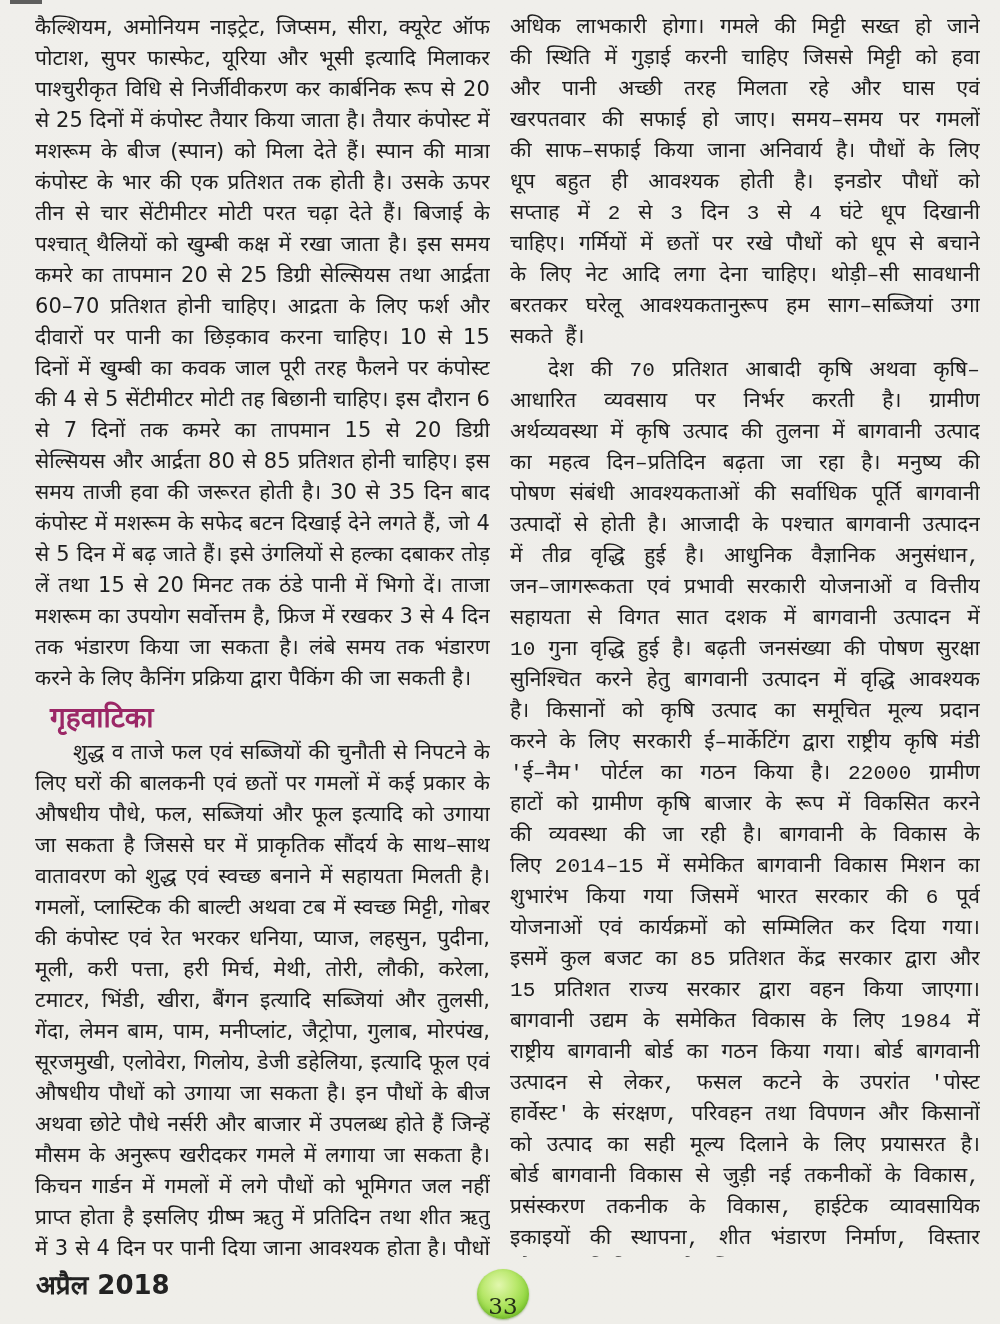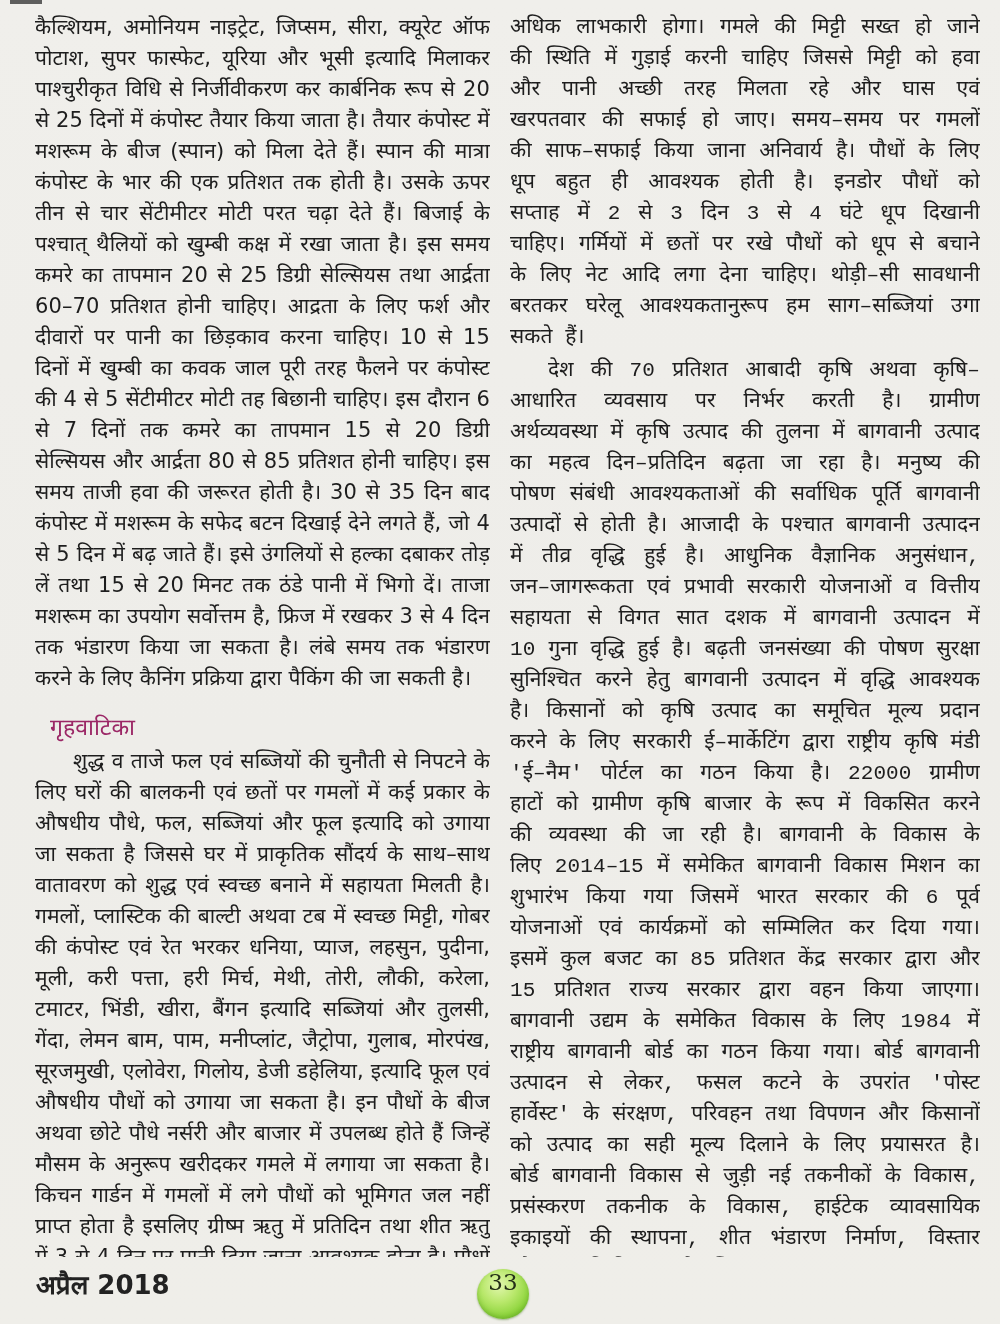"गृहवाटिका" .section-heading { font-size: 23px -> 28px; font-weight: normal -> bold; margin: 19px 0 5px 15px -> 10px 0 5px 15px }
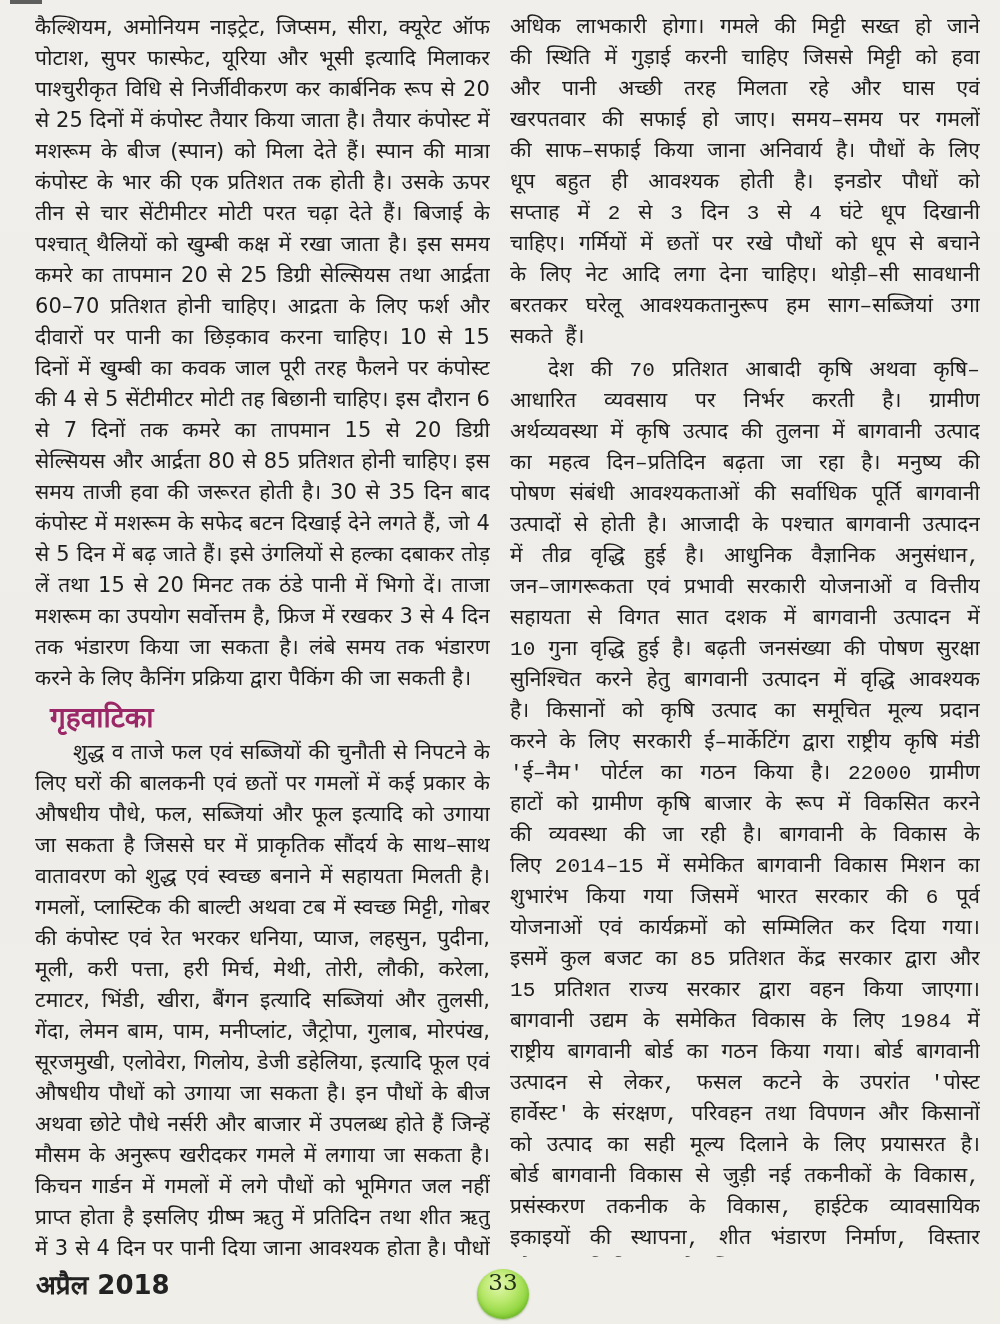"33" .page-badge { align-items: flex-start -> flex-end }
